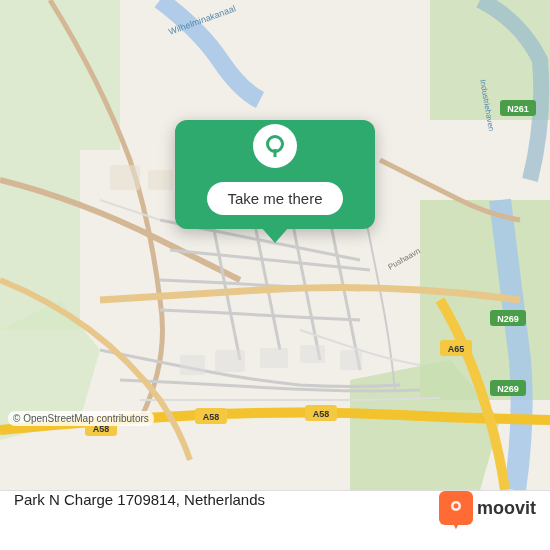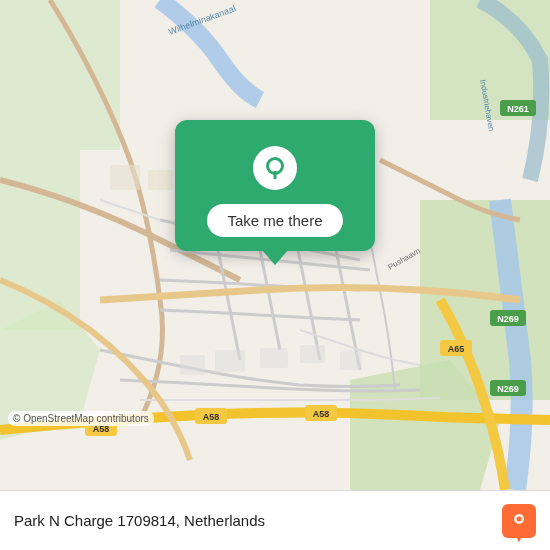"Take me there" #popup-card { padding: 26px 16px 14px -> 4px 16px 14px }
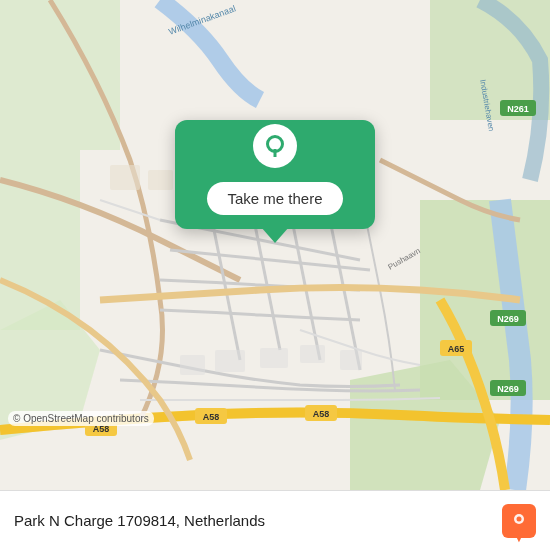"Park N Charge 1709814, Netherlands" #info-bar { align-items: center -> flex-start }
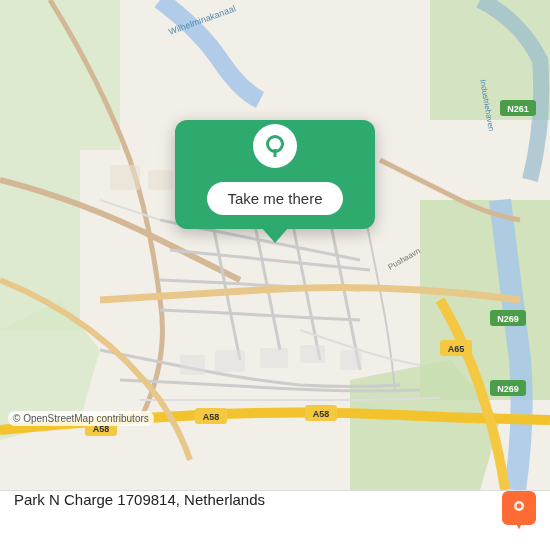"moovit" span.moovit-text { html: none -> <span>moovit</span> }
